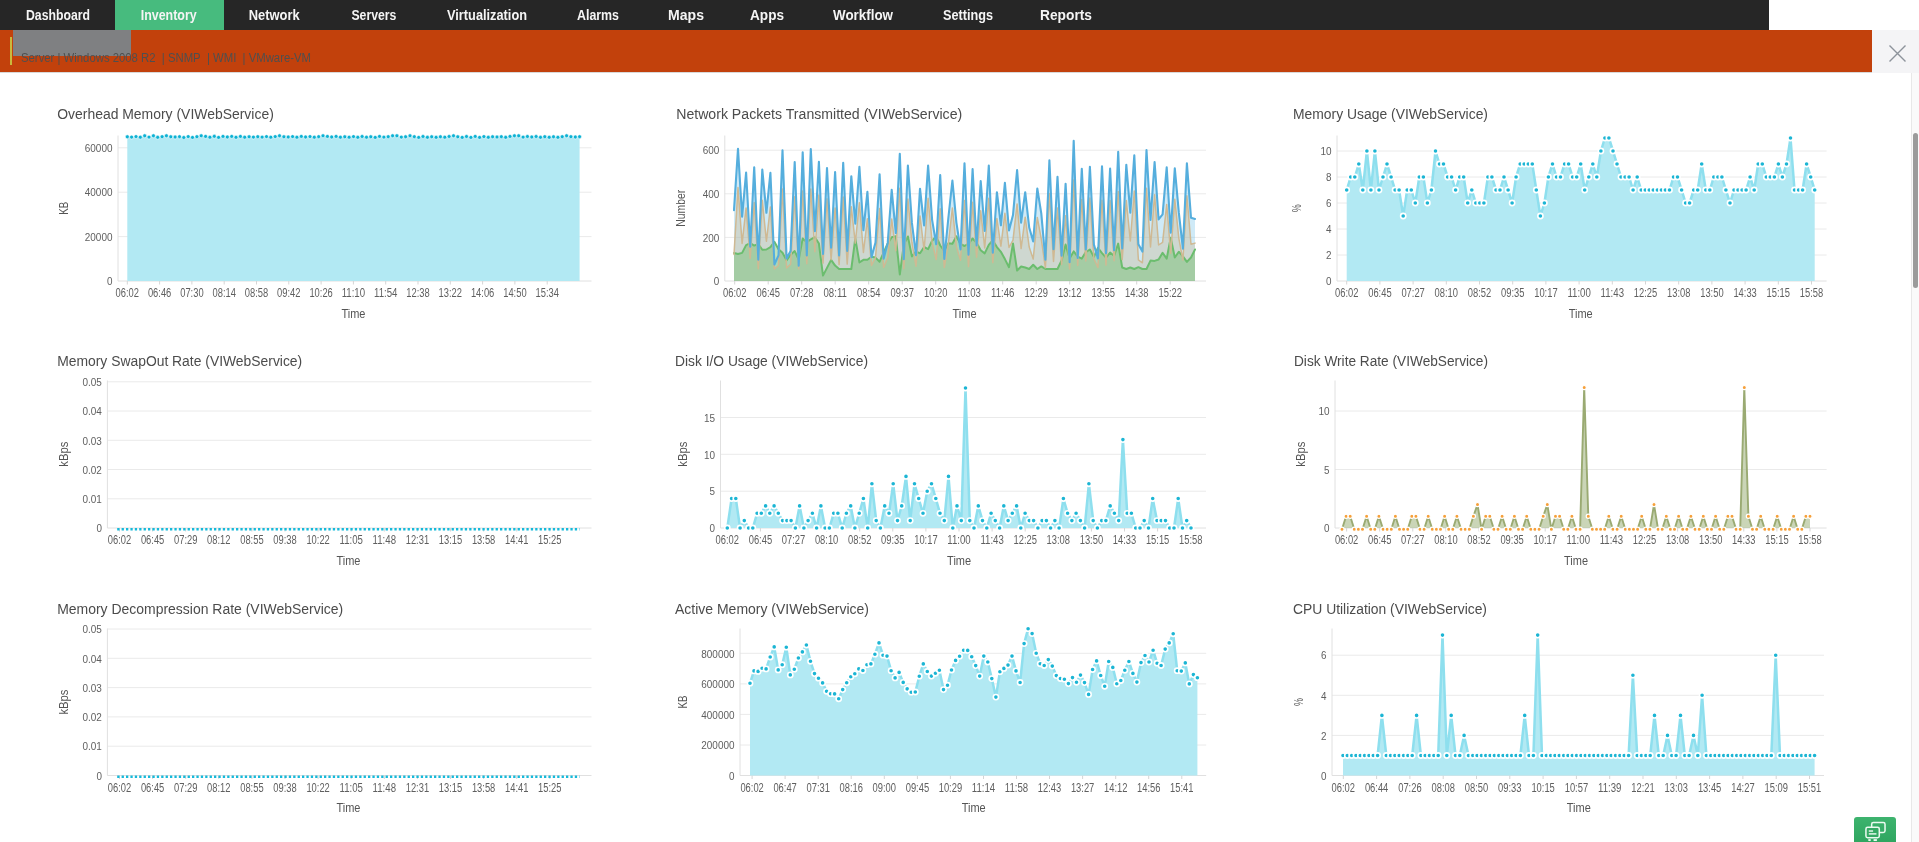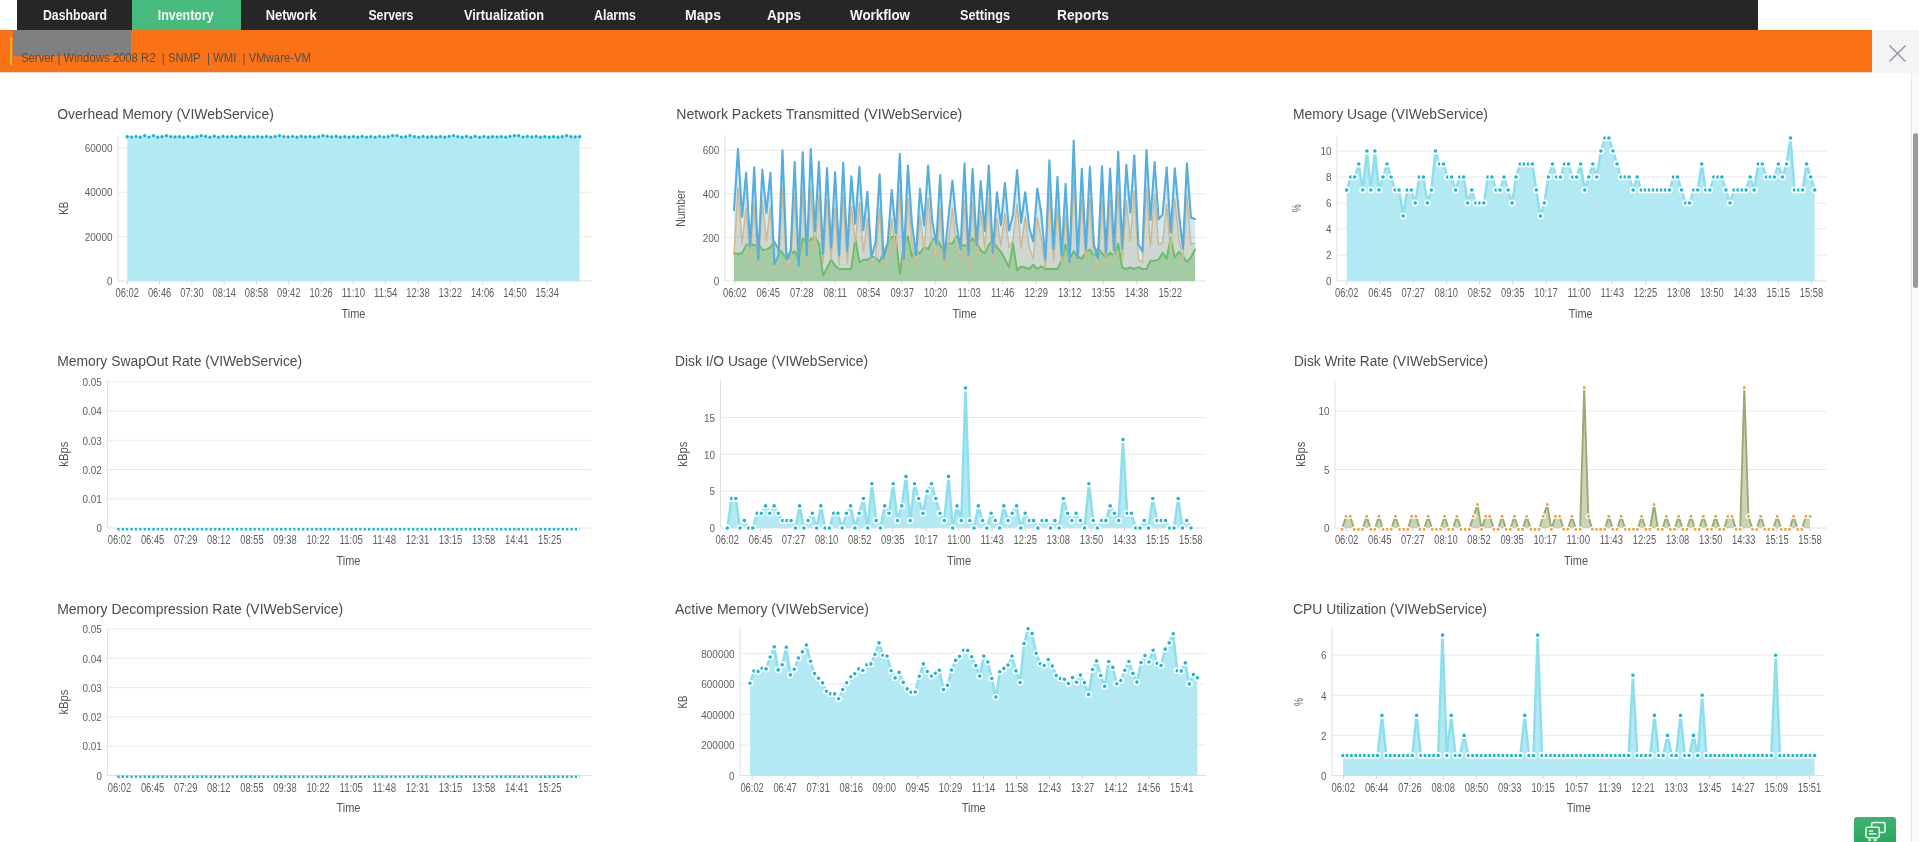"Dashboard" div.abs { left: 17px -> 0; padding-left: none -> 28px }
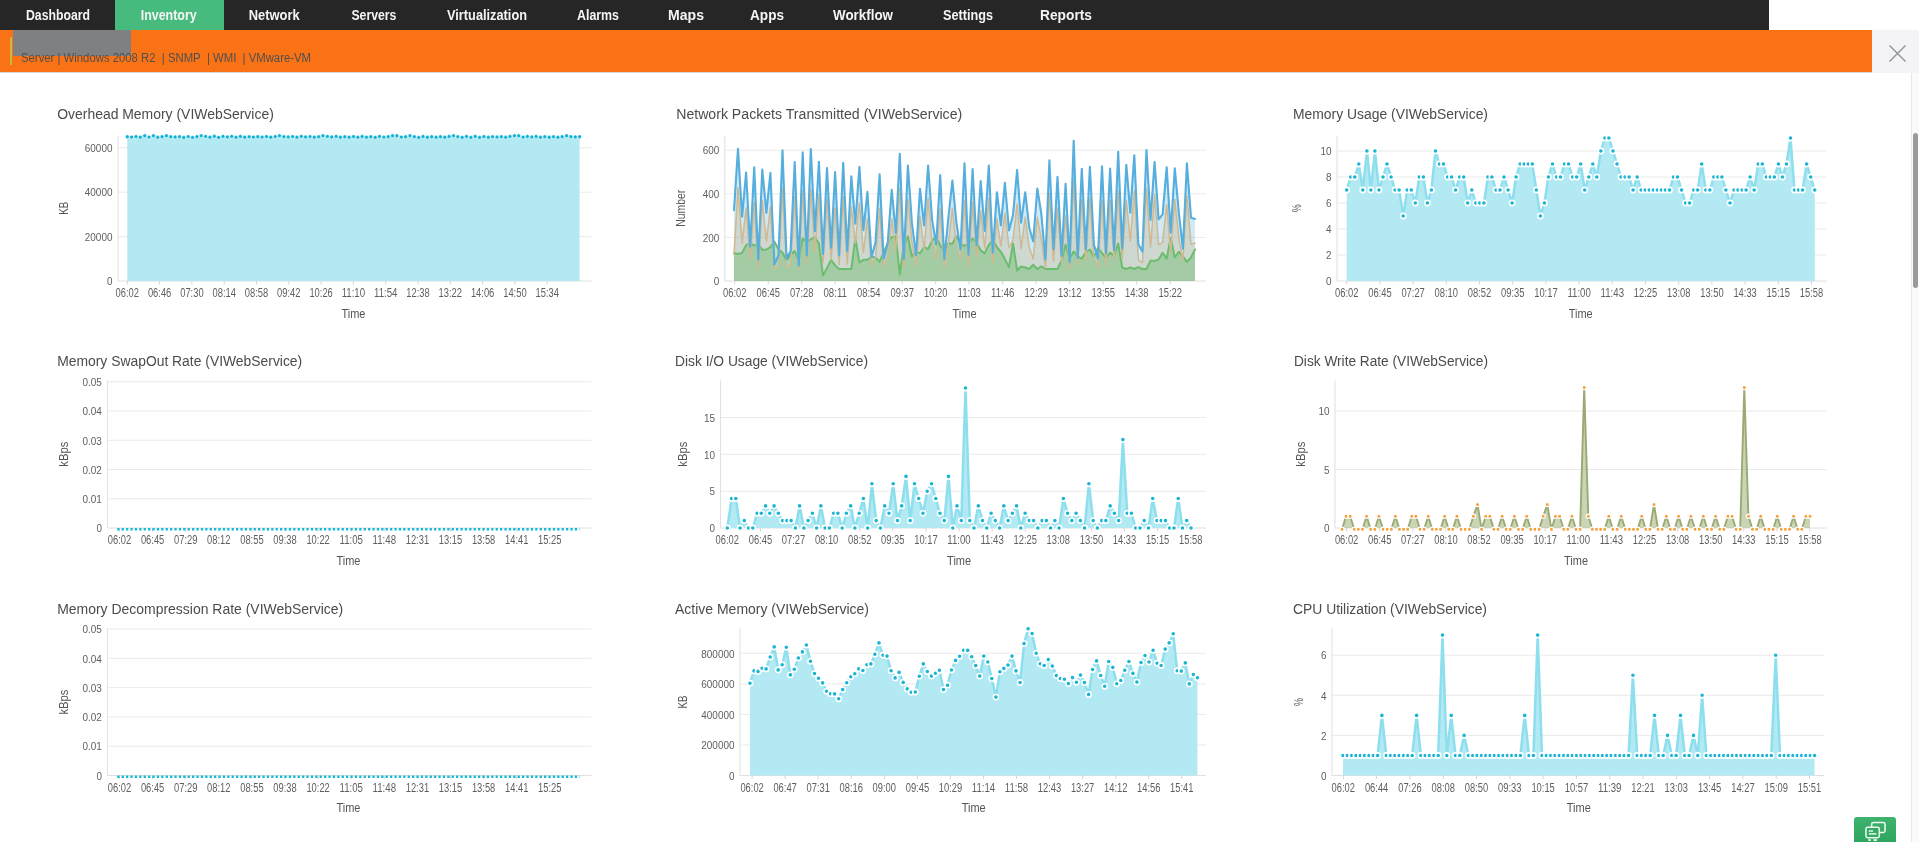"Server | Windows 2008 R2" div.abs { background: #f97316 -> #c2410c }
